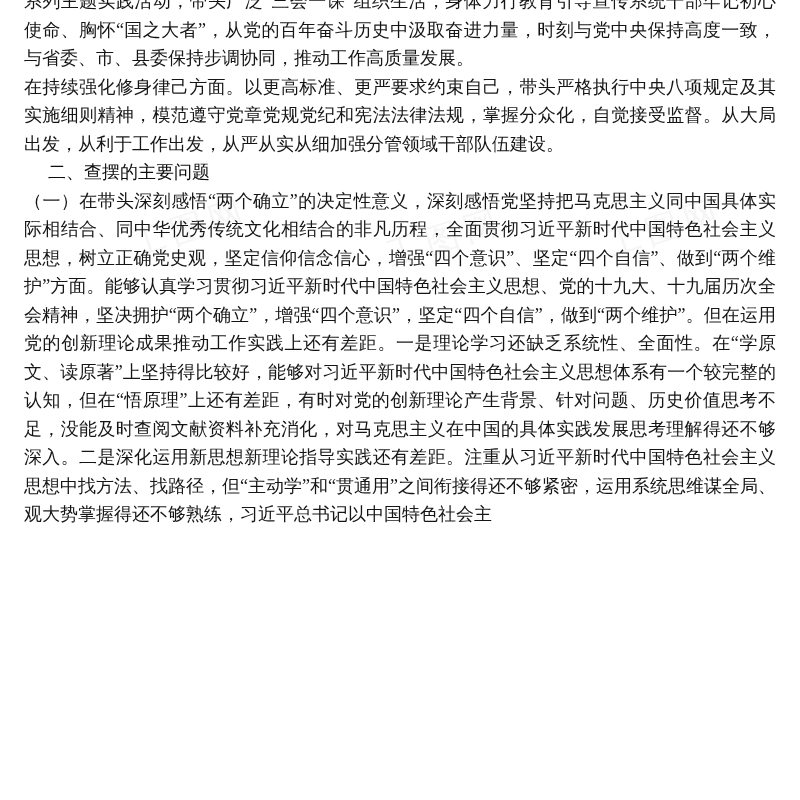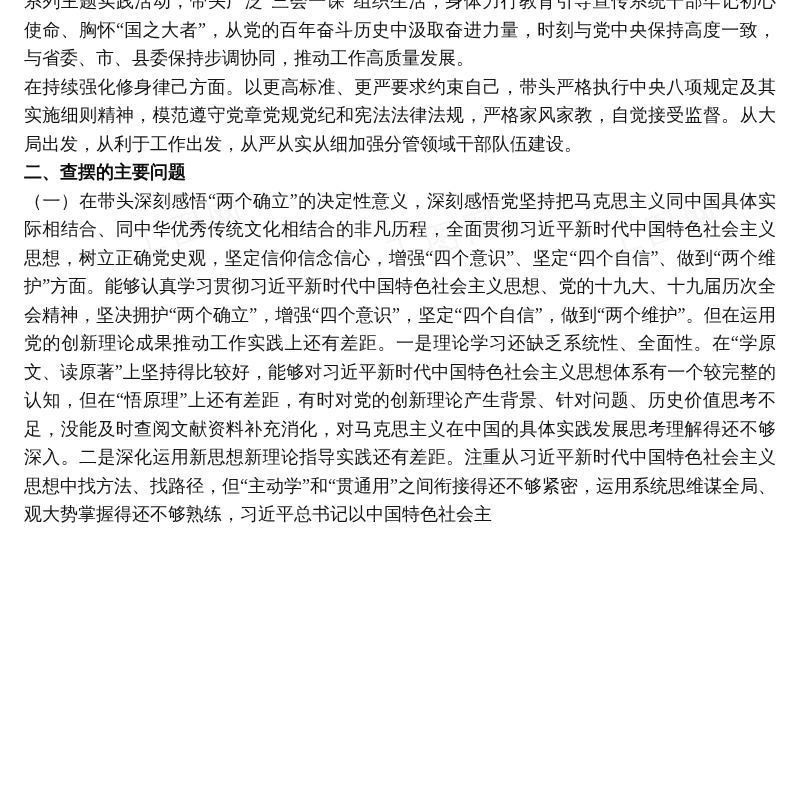"在持续强化修身律己方面。以更高标准、更严要求约束自己，带头严格执行中央八项规定及" p { text: 严格家风家教 -> 掌握分众化 }
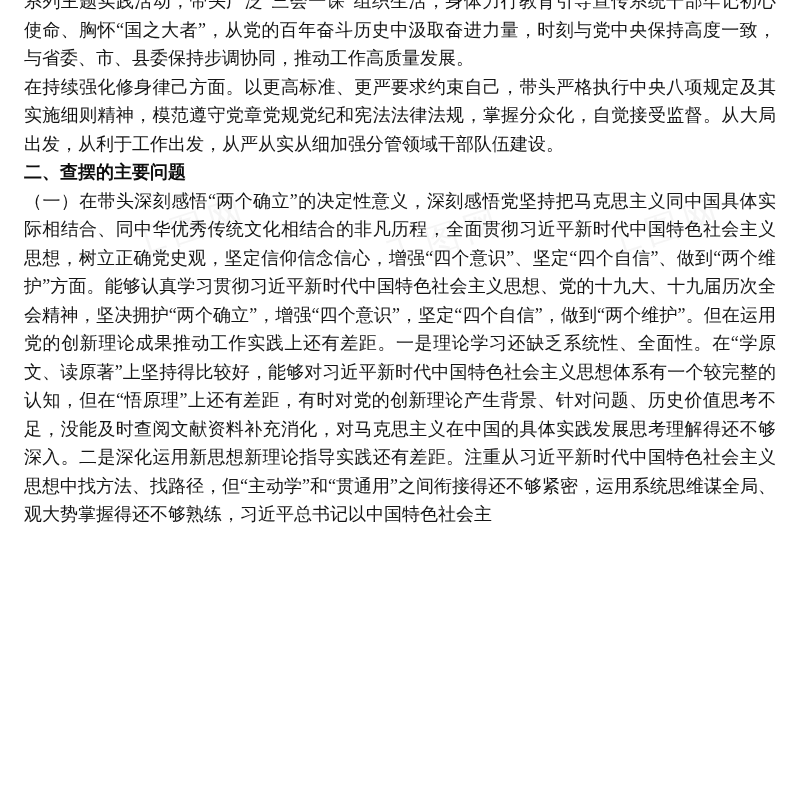"二、查摆的主要问题" .doc h2 { font-weight: 700 -> 400; margin-left: none -> 24px }
